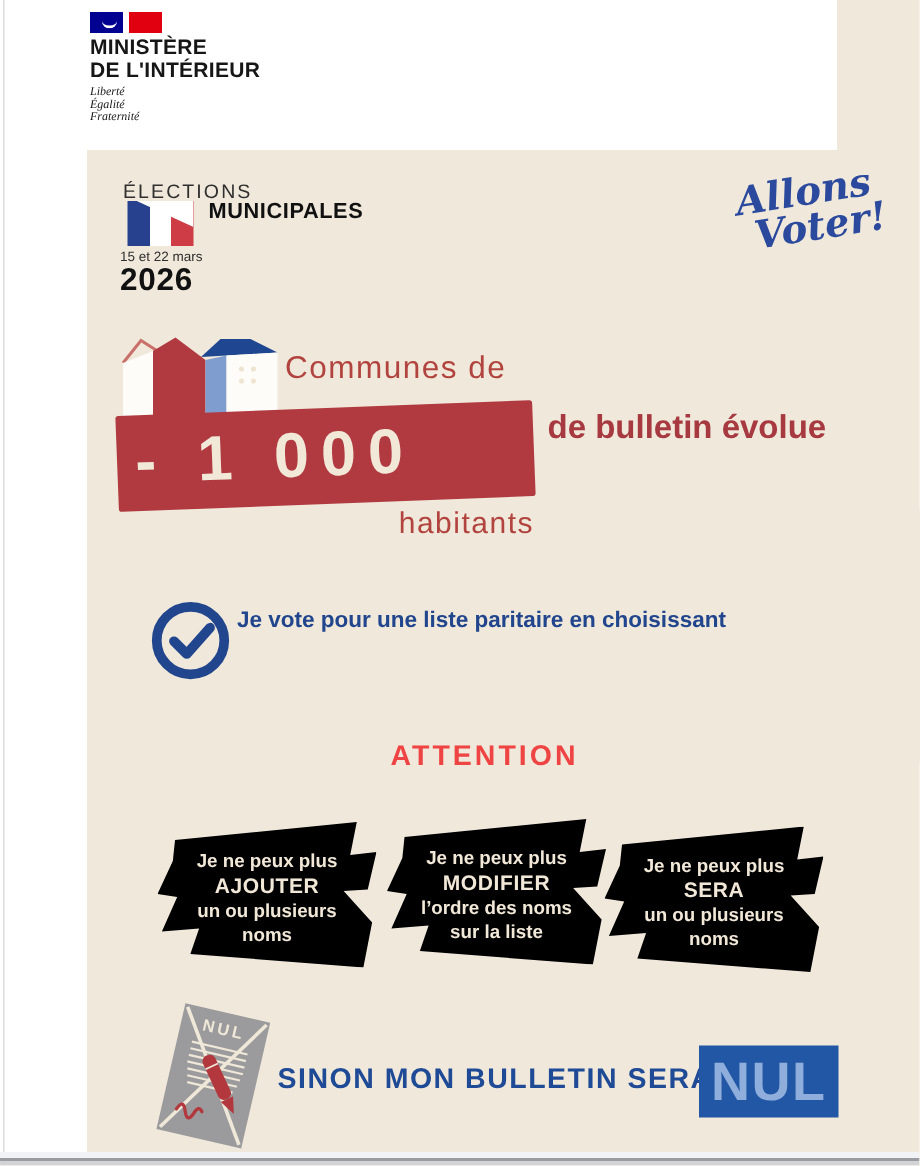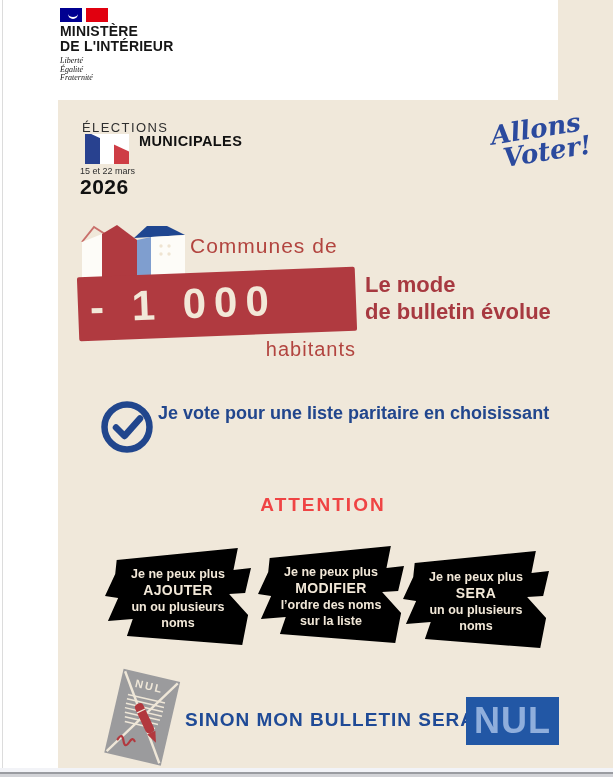"Le mode" div { html: <div>Le mode</div> -> none }
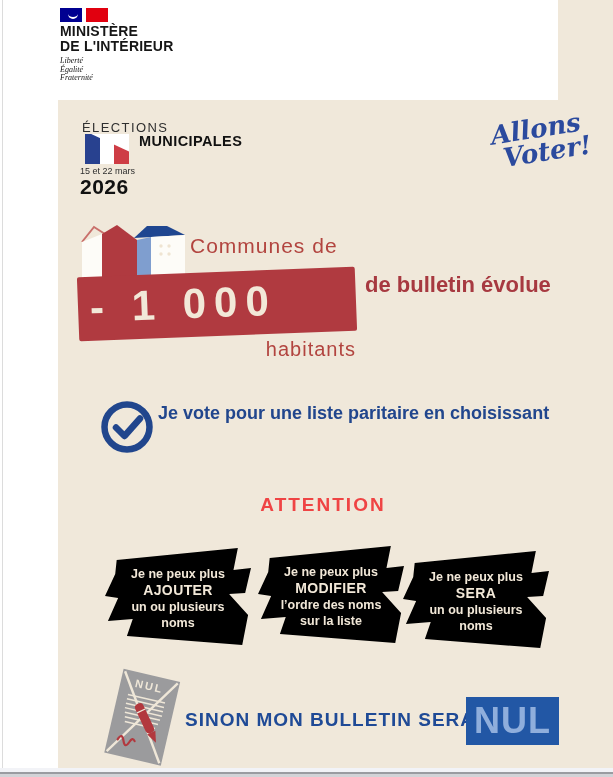"Je vote pour une liste" .vote-text { font-size: 18px -> 15px }
